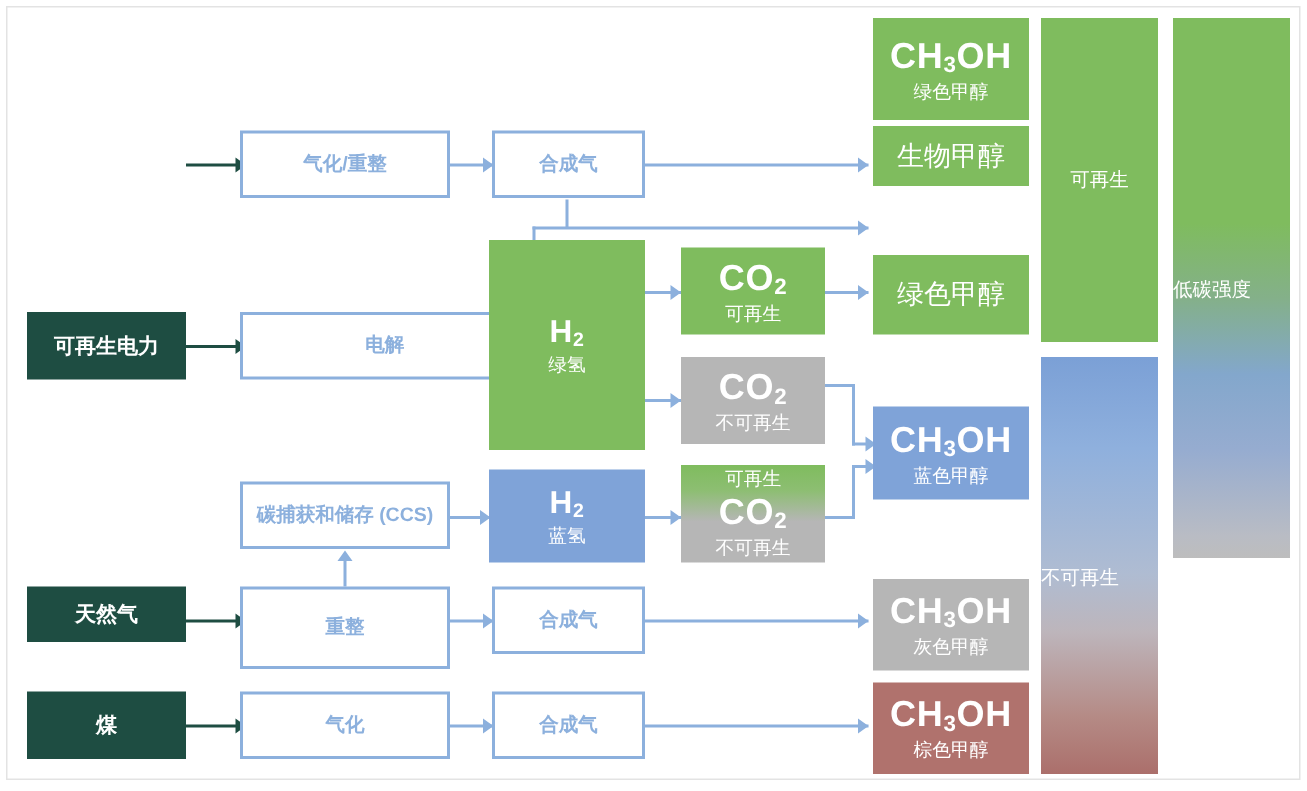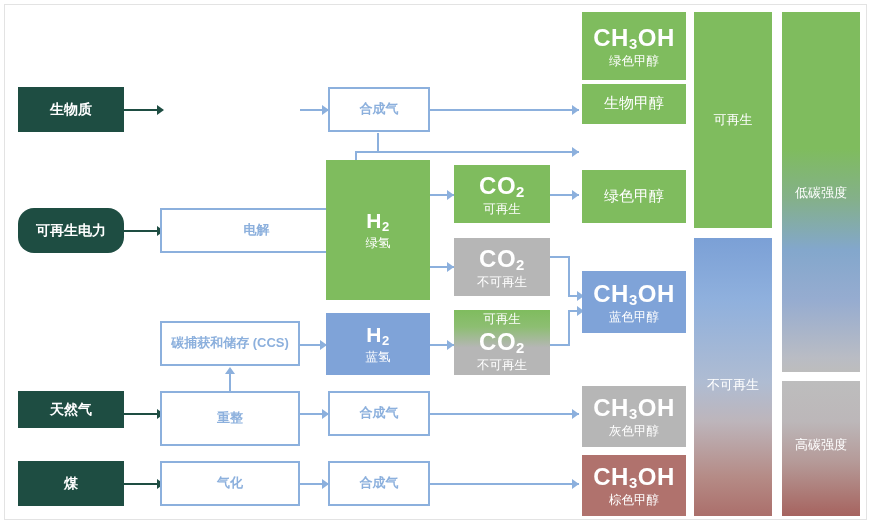"生物质" div.node { html: <div> <span>生物质</span> </div> -> none }
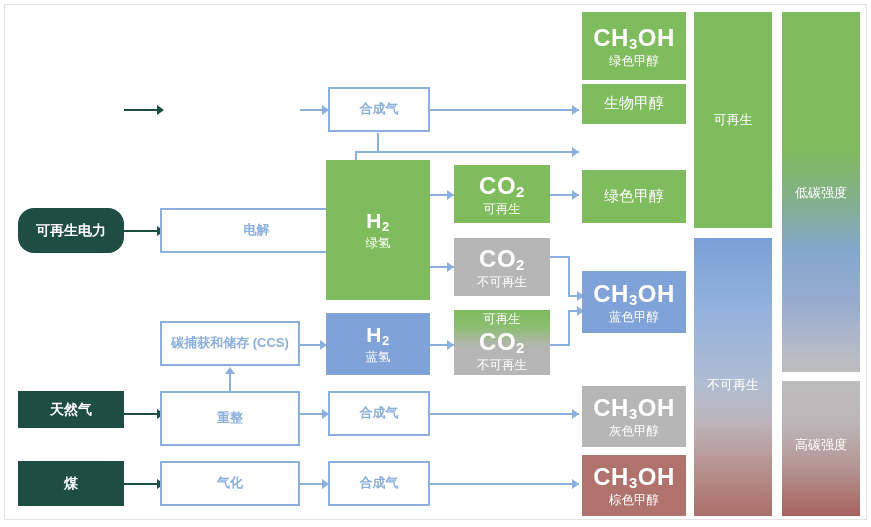"气化/重整" div.node { html: none -> <div> <span>气化/重整</span> </div> }
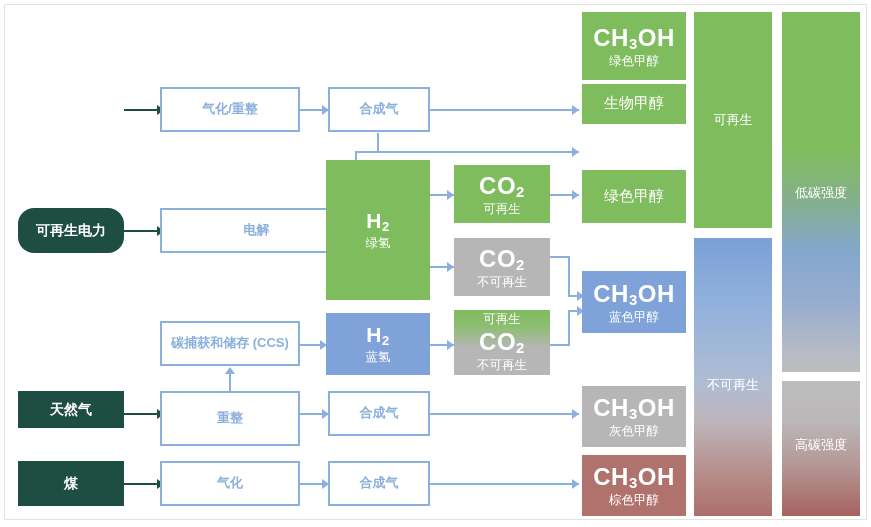"生物甲醇" .blk .plain { font-family: Liberation Serif, serif -> none; font-size: 15px -> 18px }
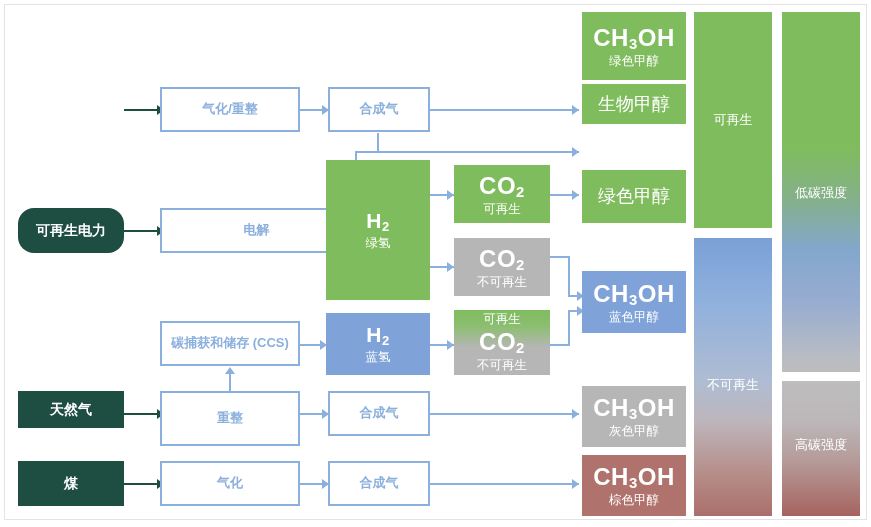"低碳强度" .bar-label { text-align: center -> left }
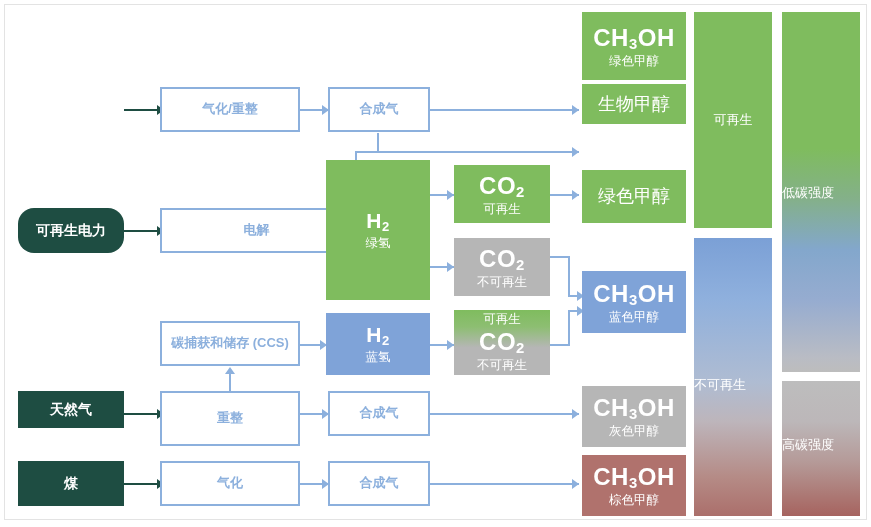"可再生电力" div.node { border-radius: 16px -> none }
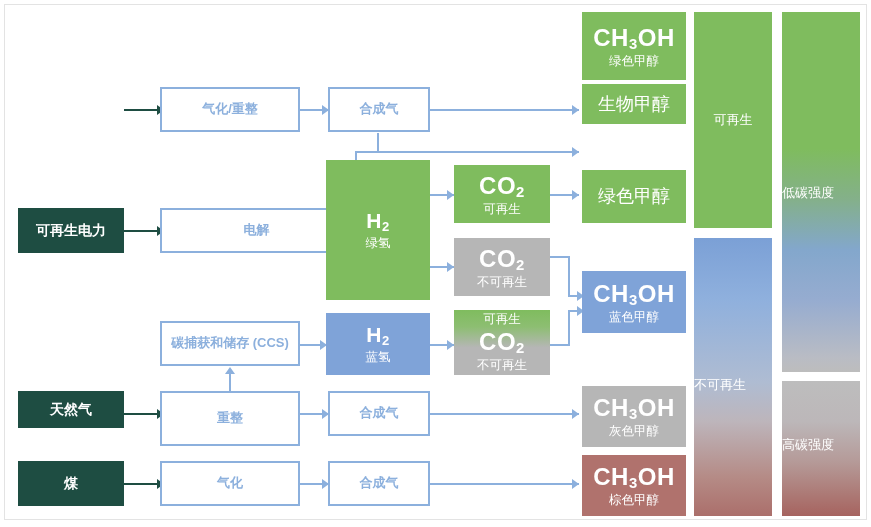"高碳强度" div.bar { html: <div> <span>高碳强度</span> </div> -> none }
